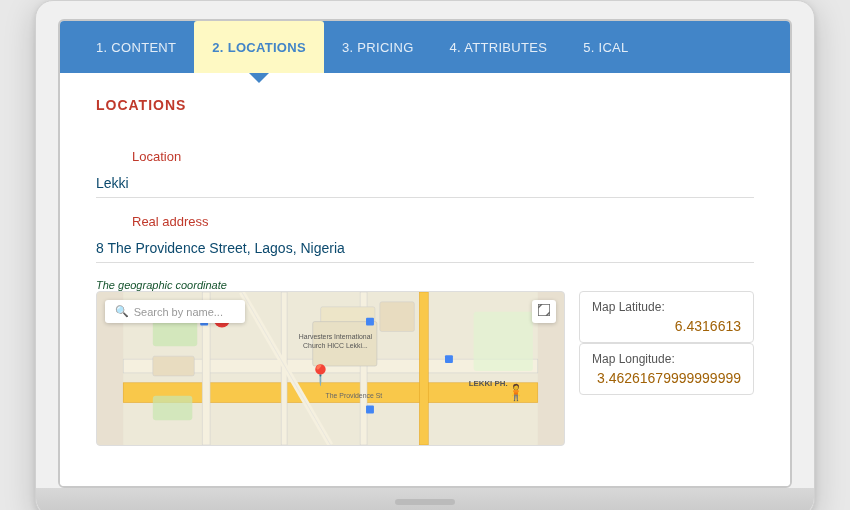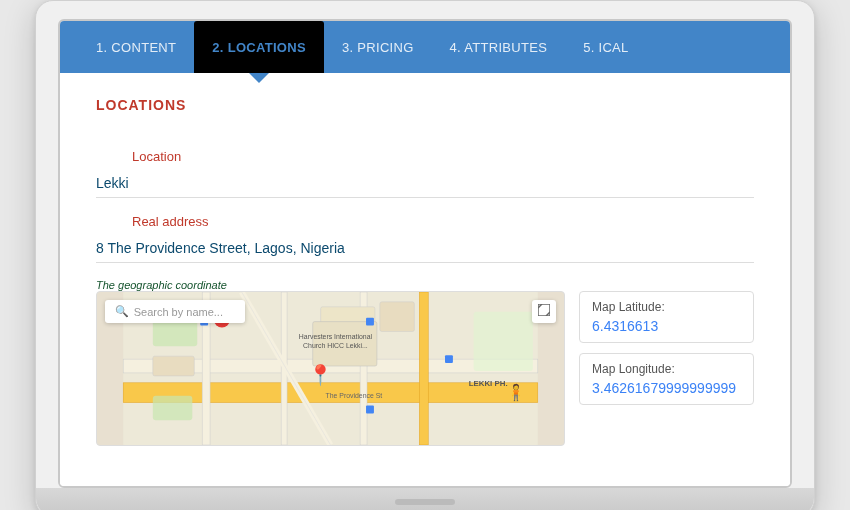"2. LOCATIONS" .tab-item.active { background: #000000 -> #fef9c3 }
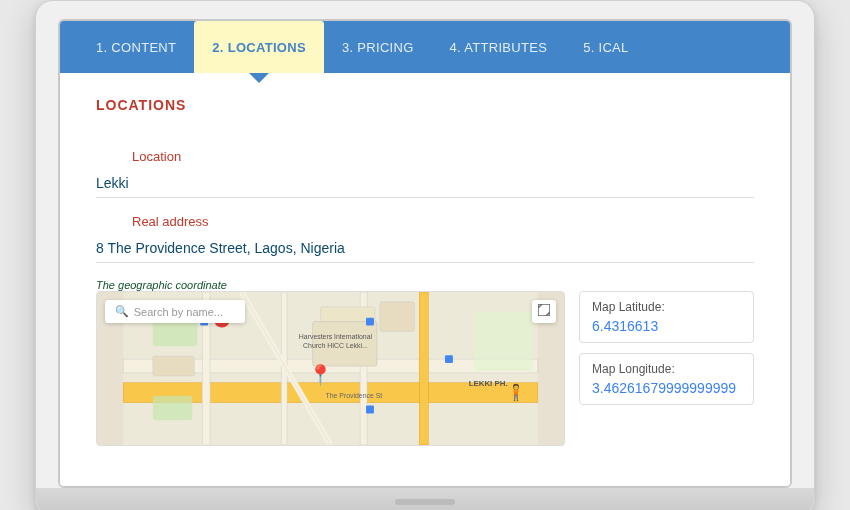"Map Latitude:" .coord-panels { gap: 10px -> none }
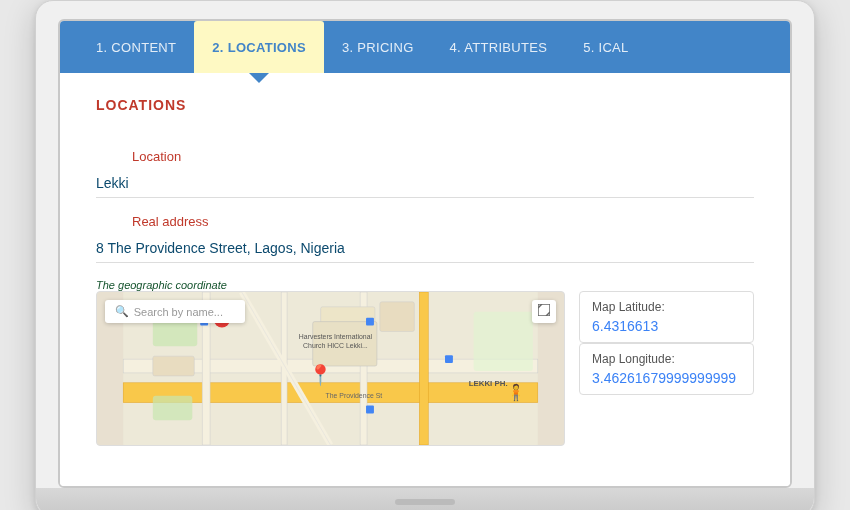"6.4316613" .coord-panel-value { color: #3b82f6 -> #a16207; text-align: none -> right }
